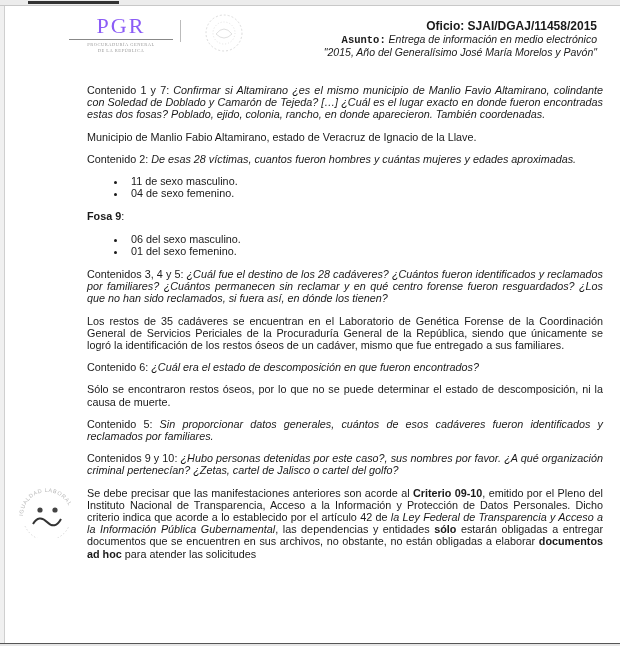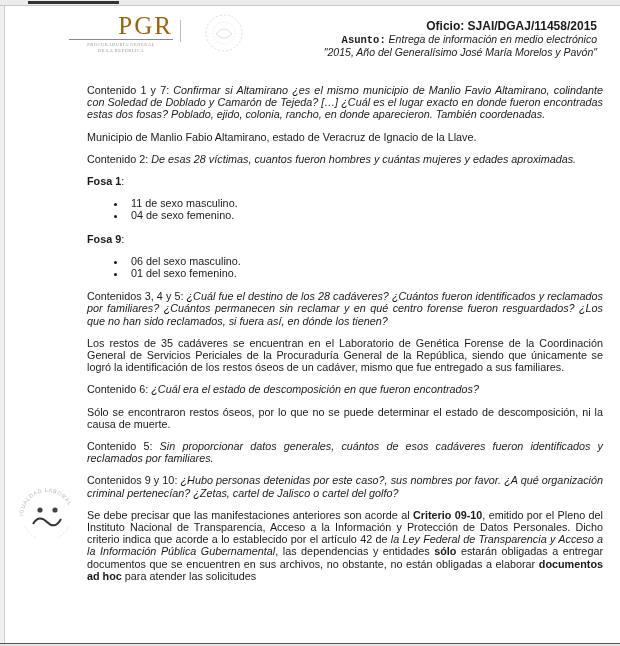"PGR" .logo .pgr { color: #a16207 -> #8b5cf6; font-size: 25px -> 22px; text-align: right -> none }
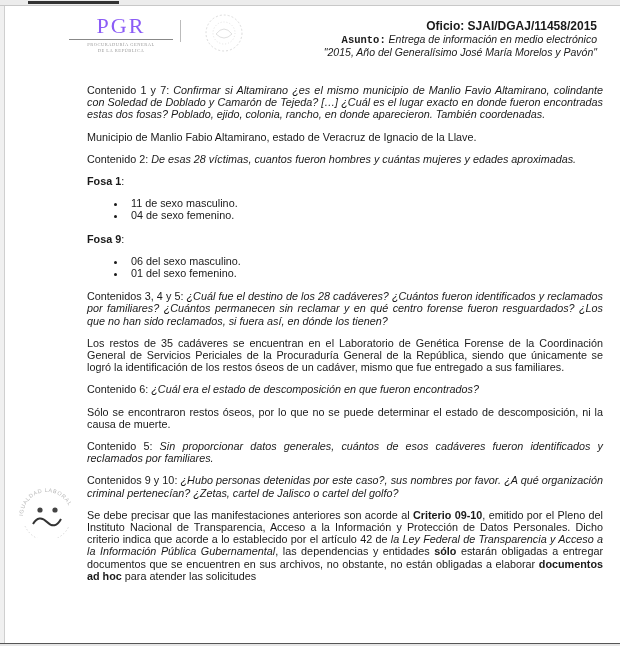"Fosa 1:" p.fosa-title { html: <p><span>Fosa 1</span><span>:</span></p> -> none }
